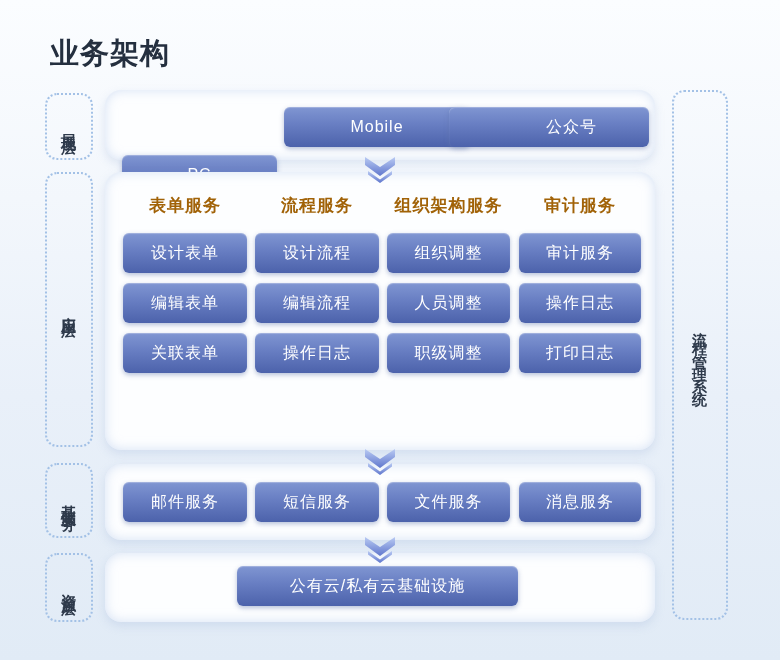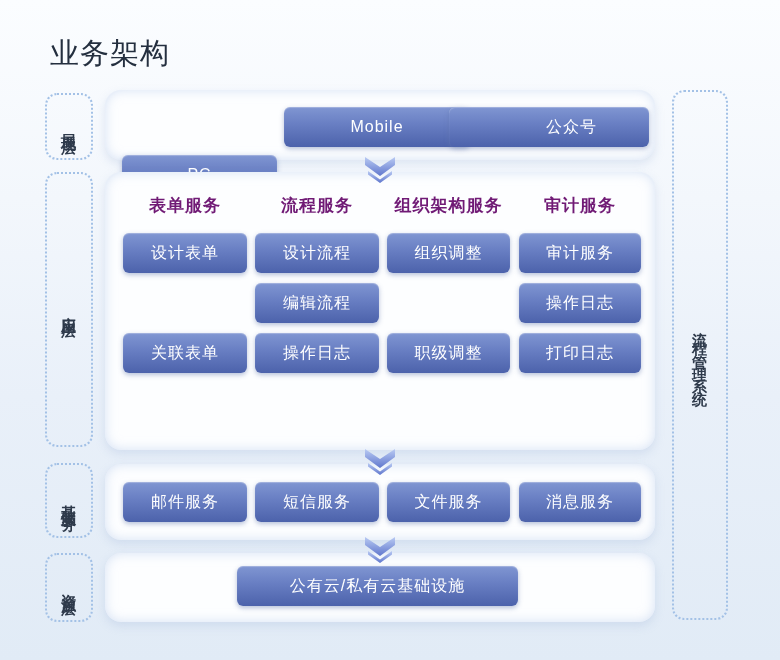"业务架构" .title { font-weight: 400 -> 700 }
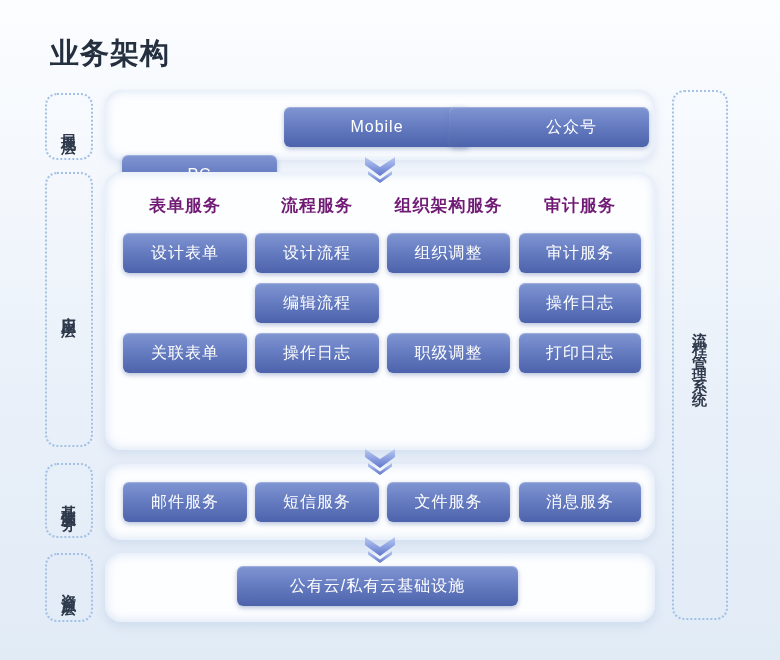"表单服务" .col-header { color: #701a75 -> #a16207 }
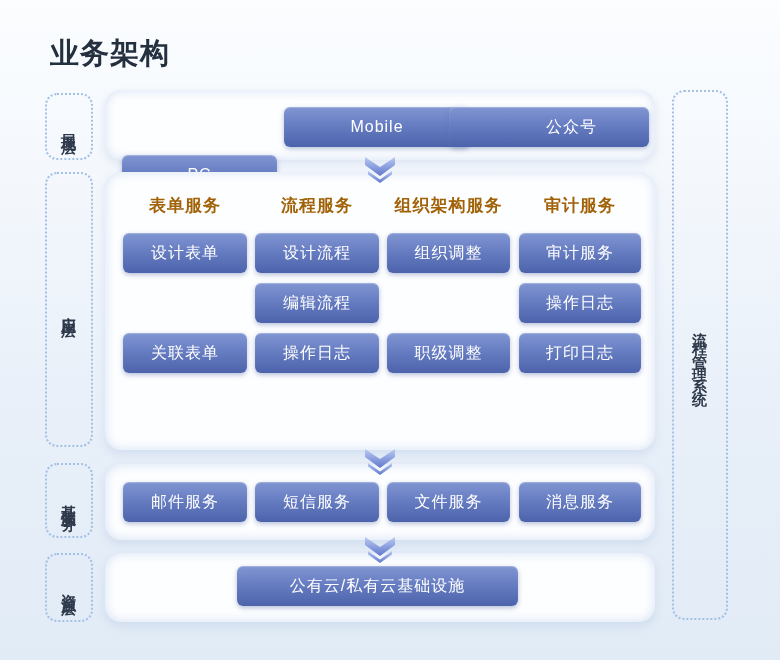"编辑表单" div.node { html: none -> <div>编辑表单</div> }
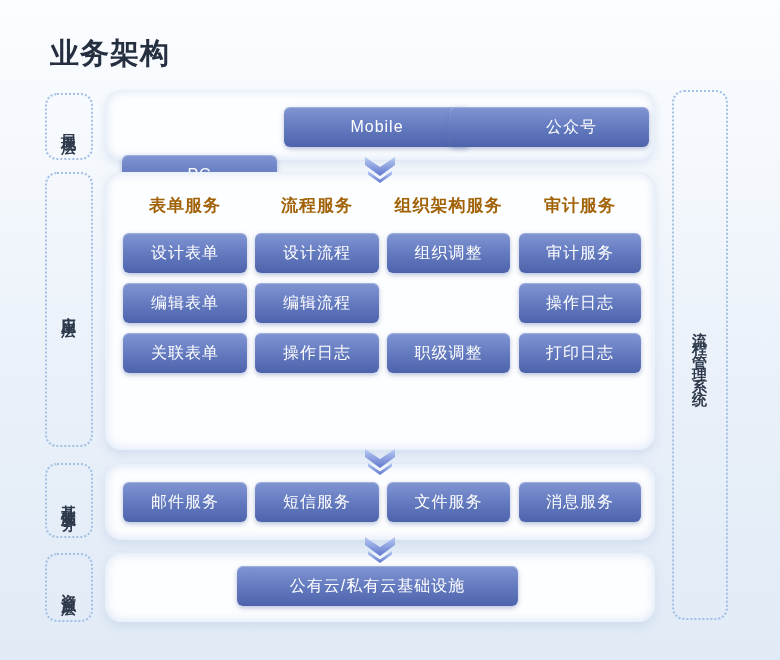"人员调整" div.node { html: none -> <div>人员调整</div> }
